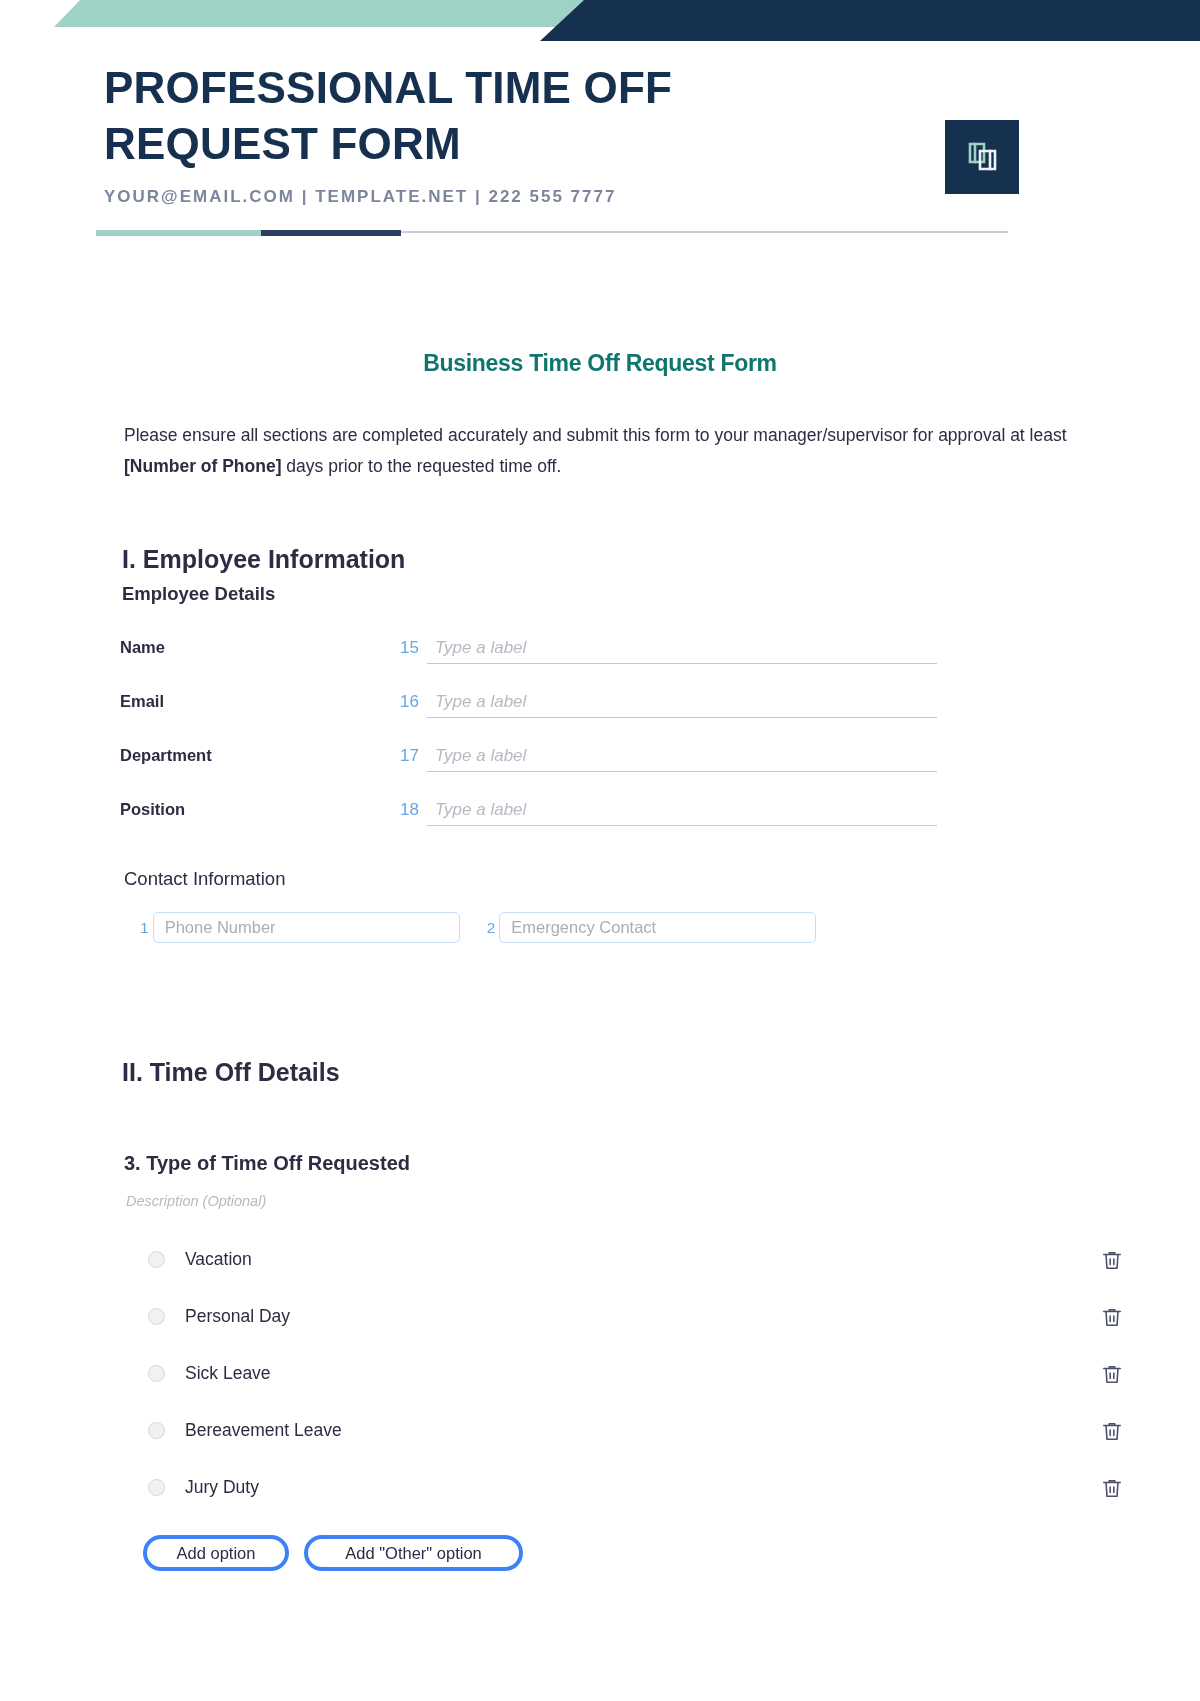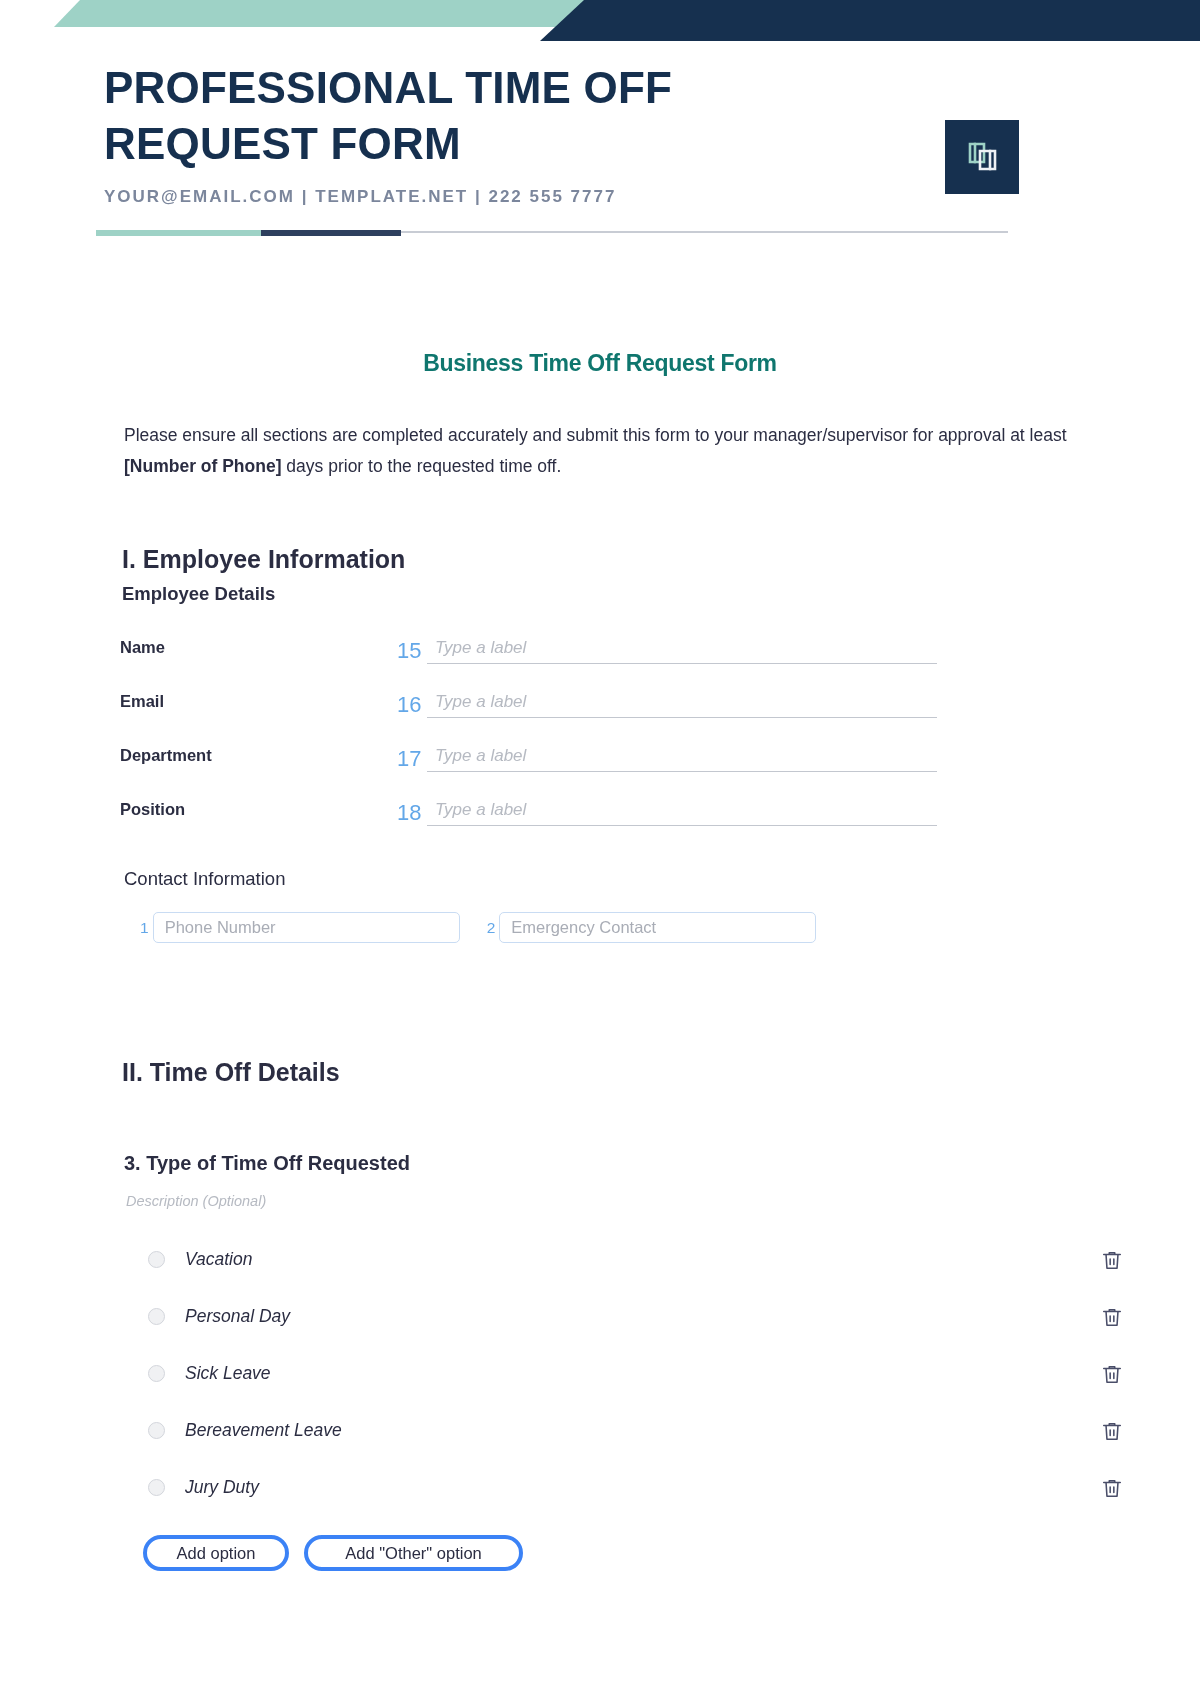"15" .field-num { font-size: 22px -> 17px }
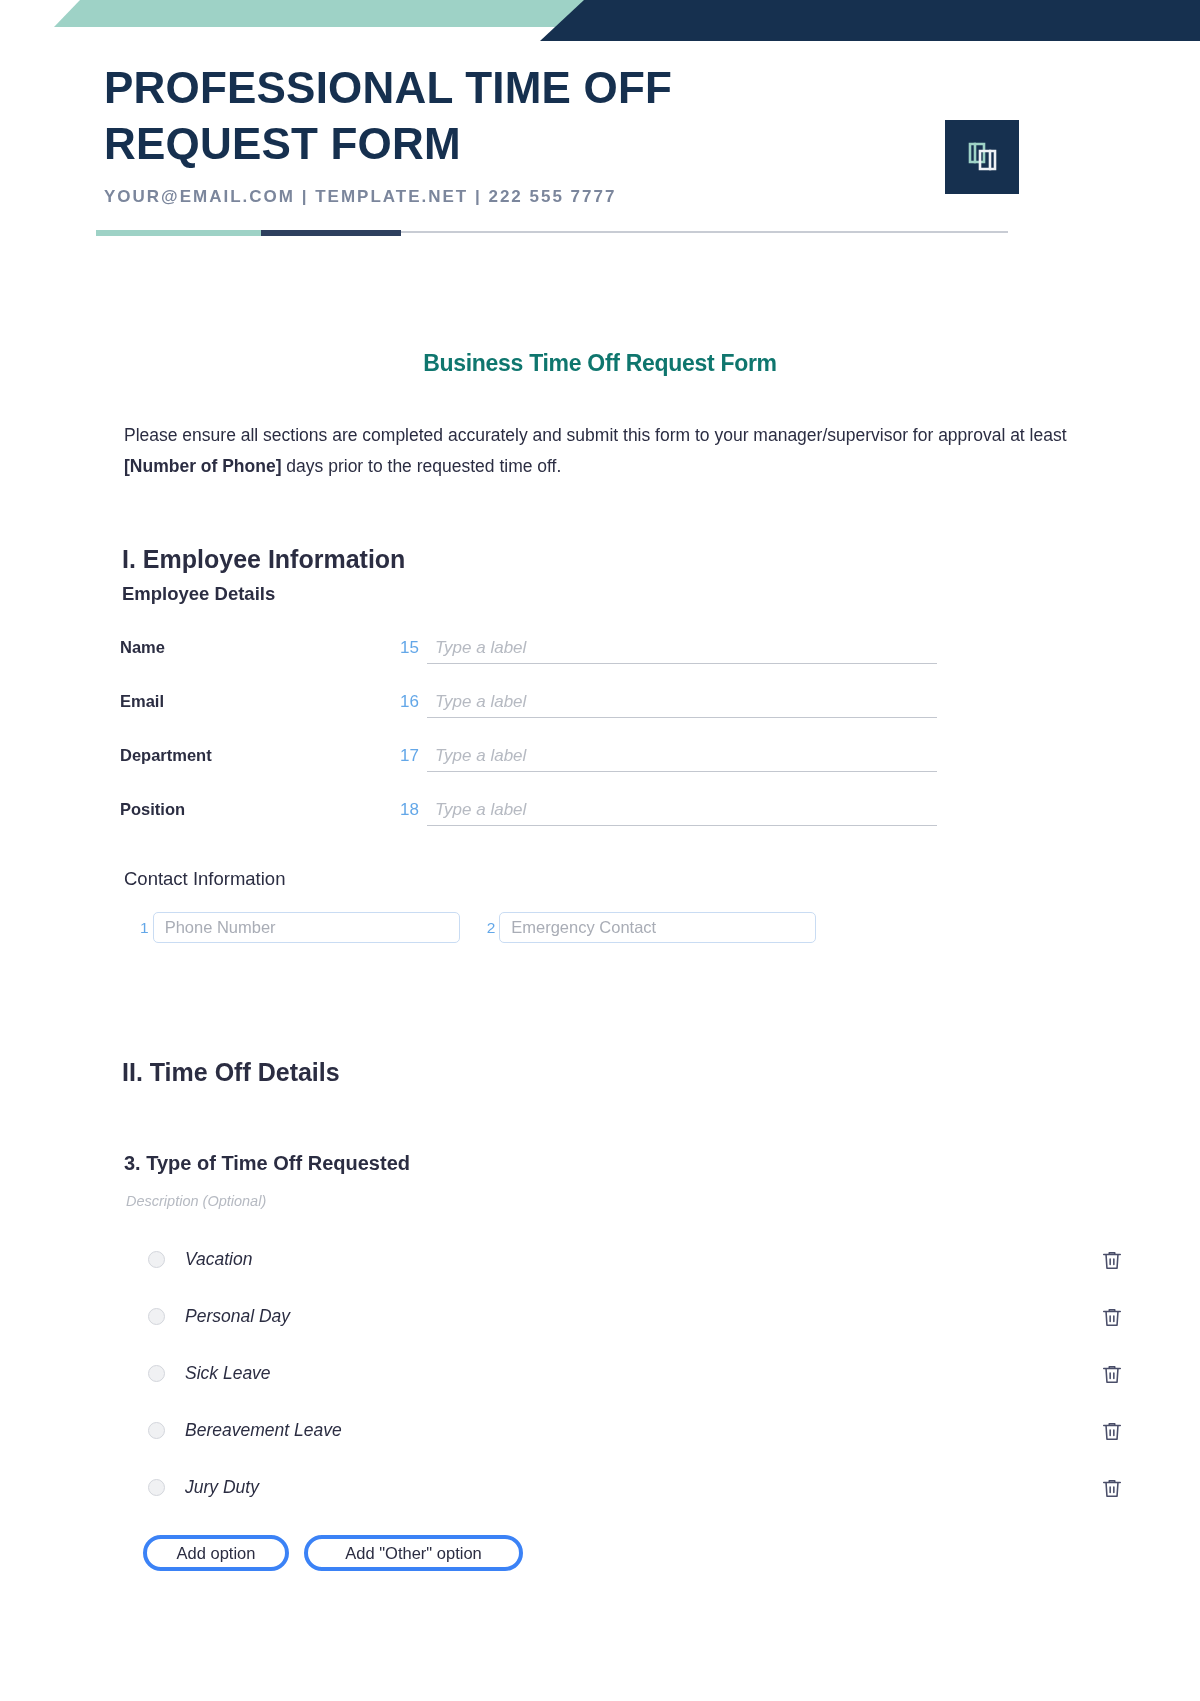"Vacation" .option-row { font-style: italic -> none }
